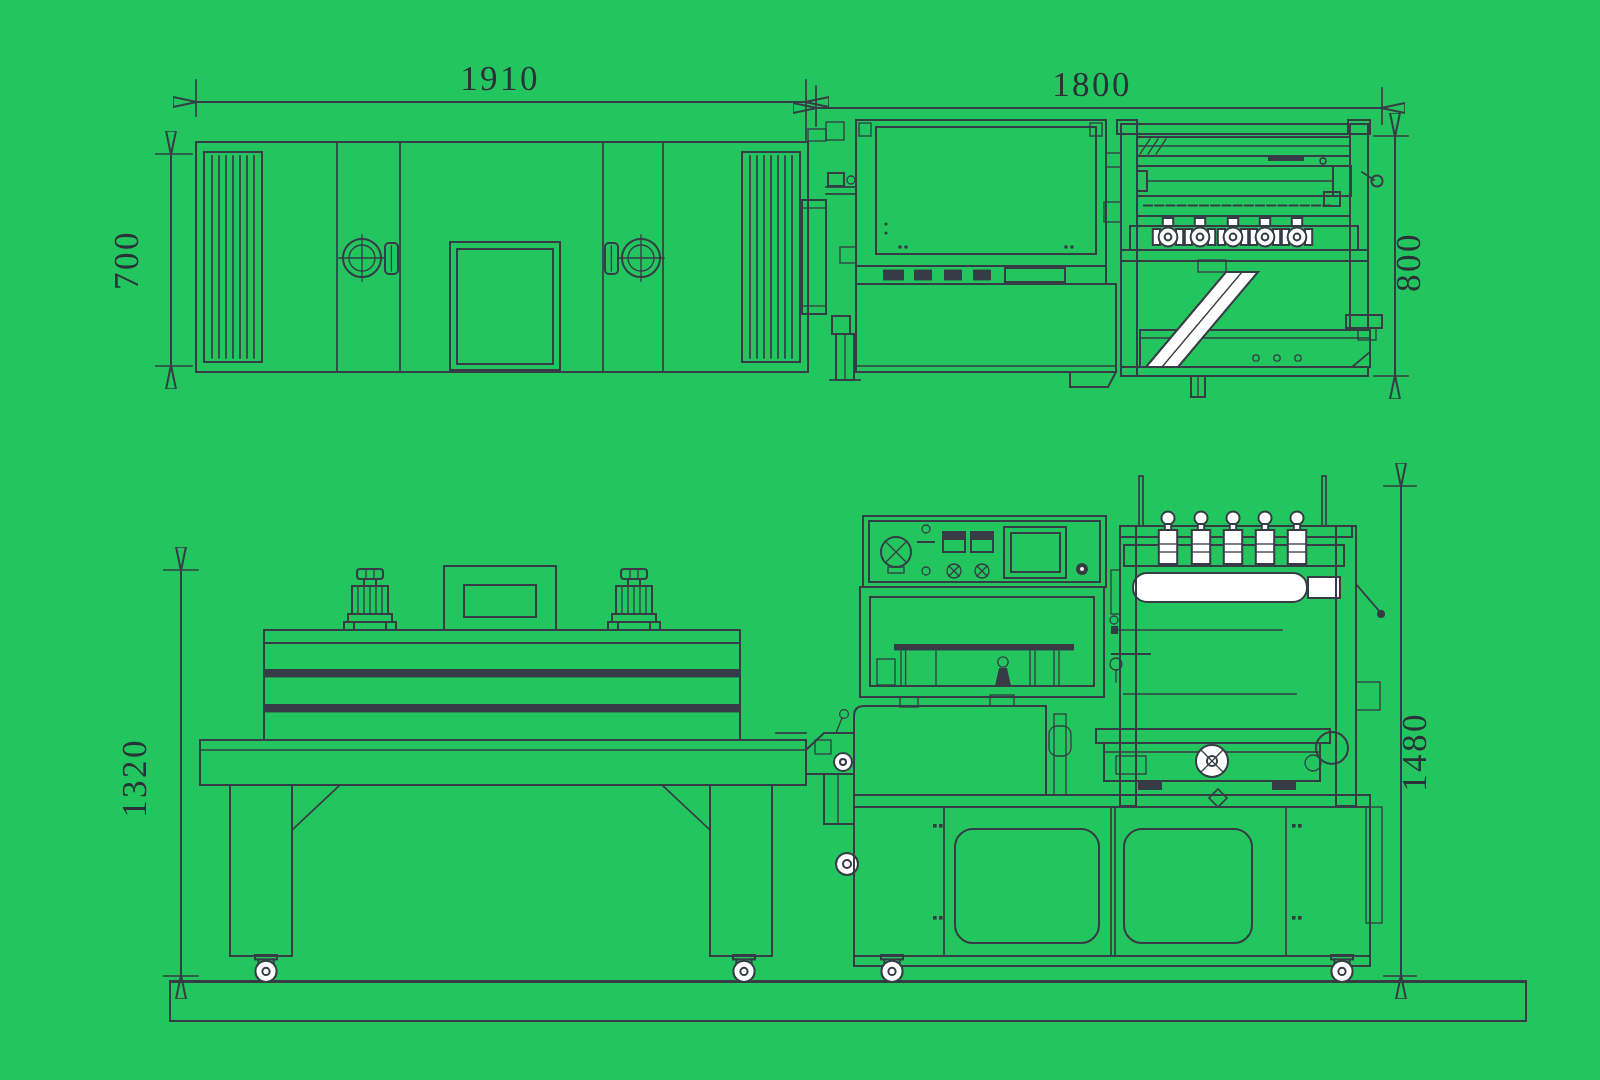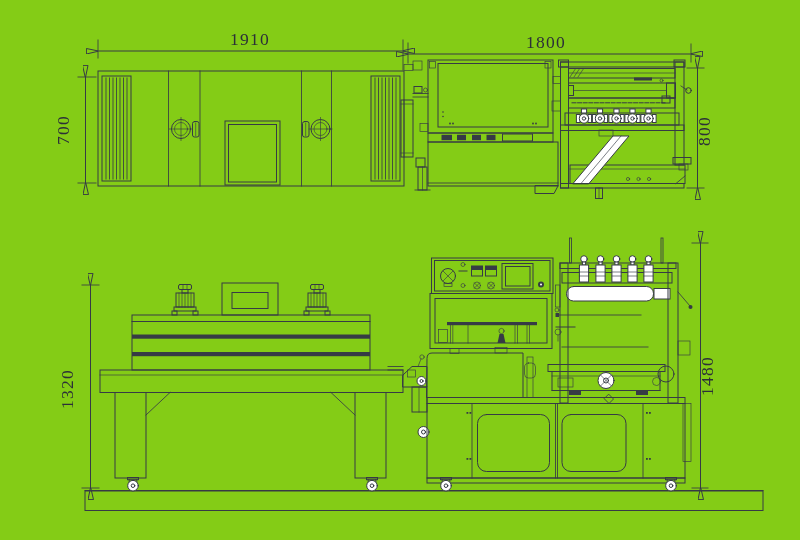"1910" .stage { background: #84cc16 -> #22c55e }
